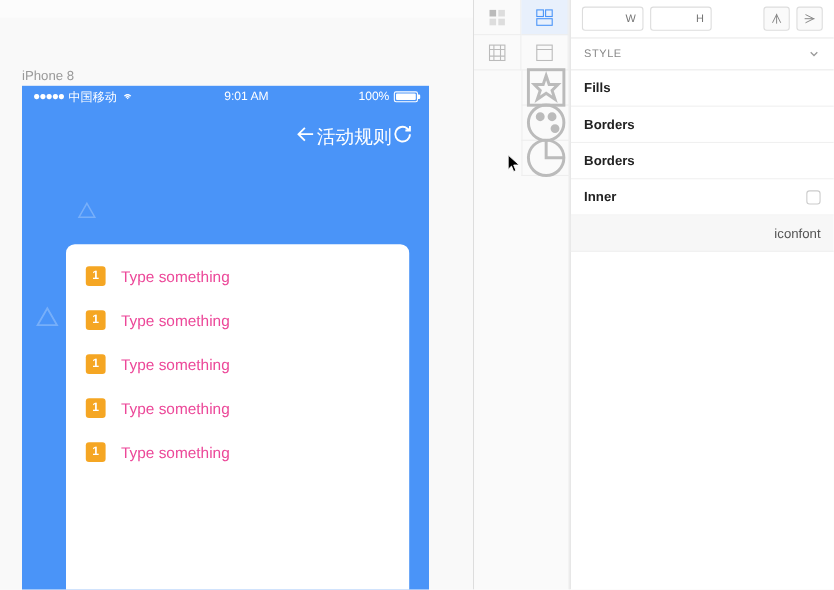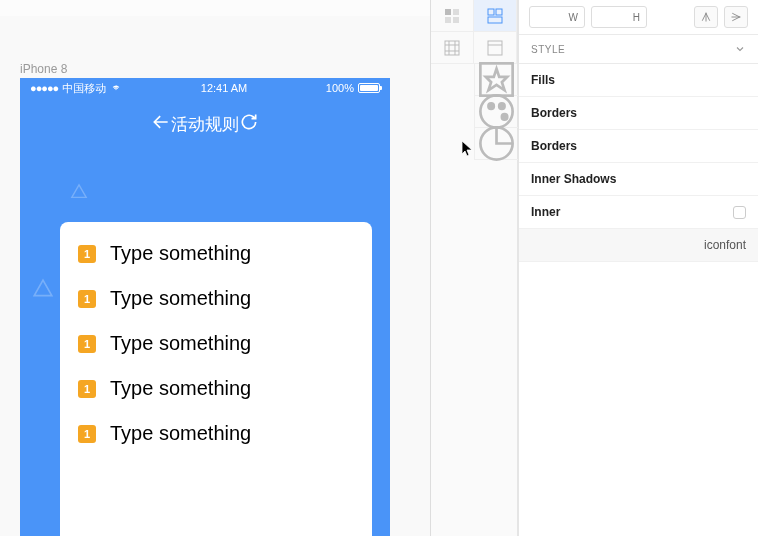"12:41 AM" div.status-center { text: 12:41 -> 9:01 }
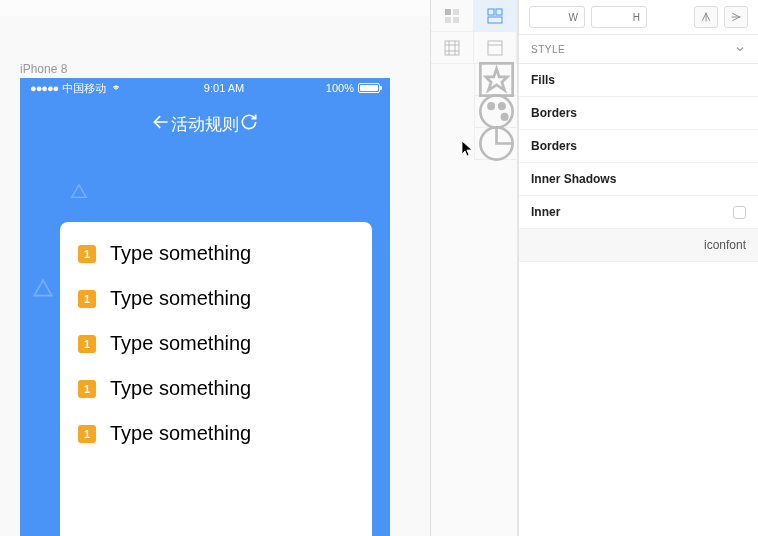"活动规则" .nav-bar { justify-content: center -> flex-end; padding: 0 0 -> 0 14px }
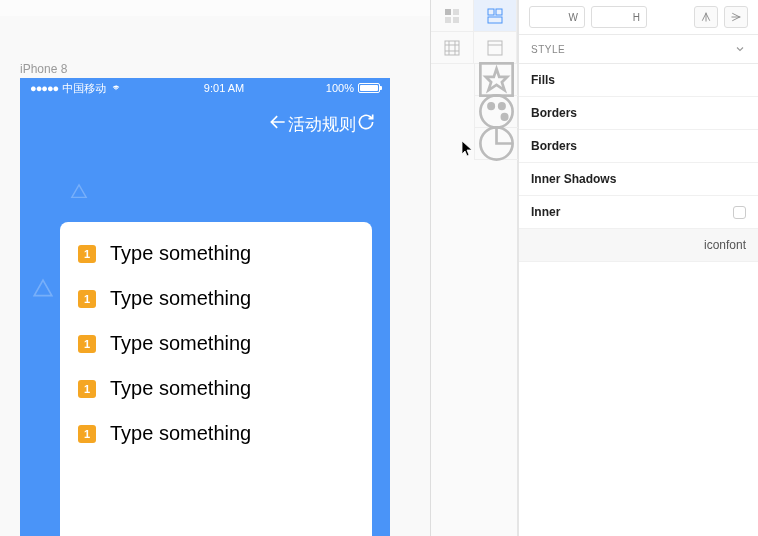"Inner Shadows" div.prop-row { html: <div> <span>Inner Shadows</span> </div> -> none }
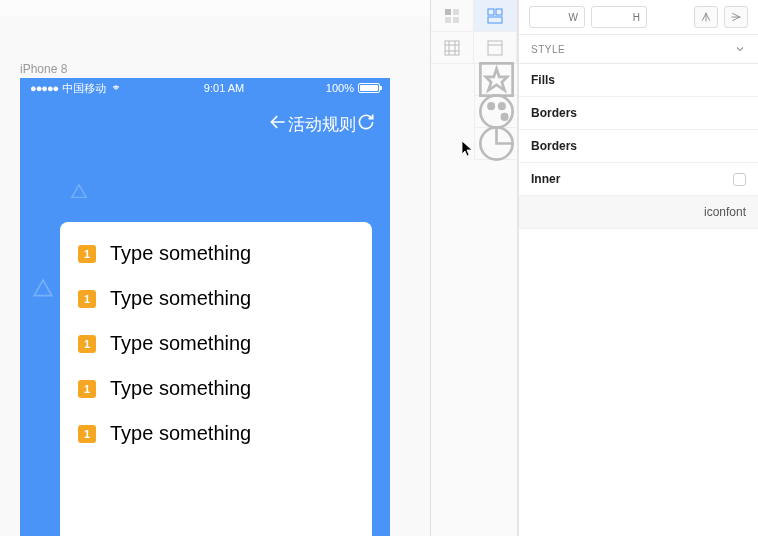"Type something" .rule-text { color: #000000 -> #ec4899; font-size: 20px -> 14px }
